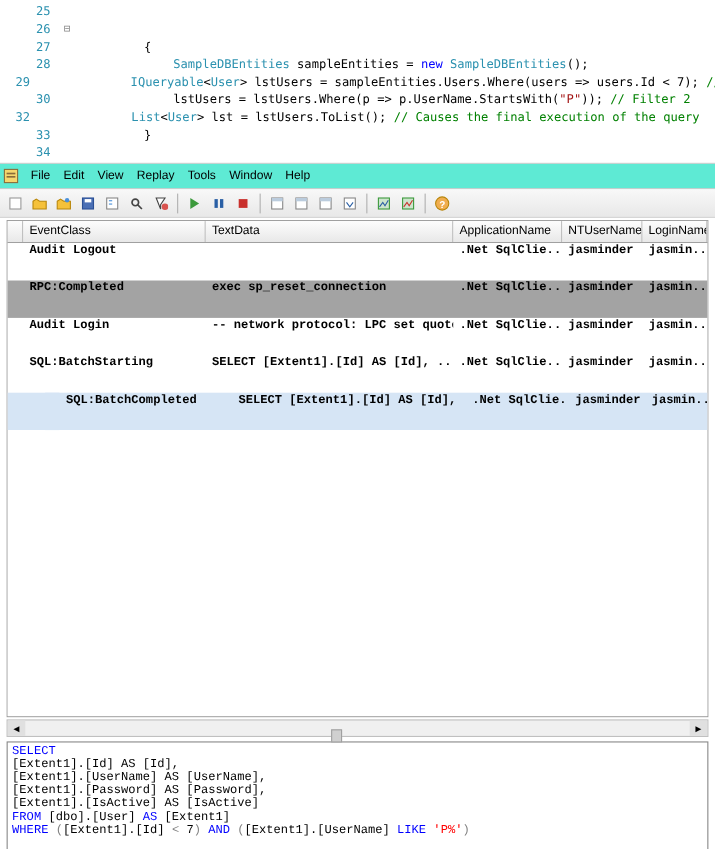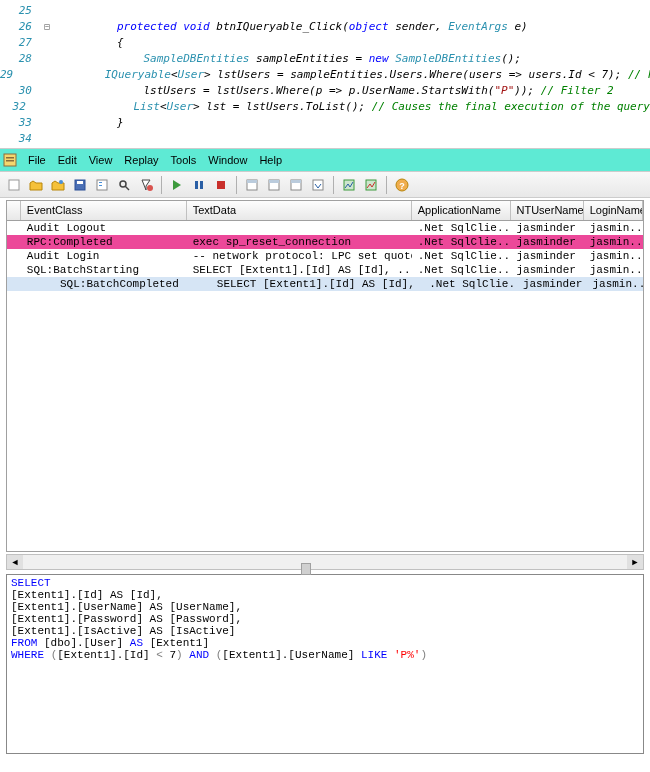"25" .code-section { font-style: italic -> none; padding: 2px 0 -> 2px 14px }
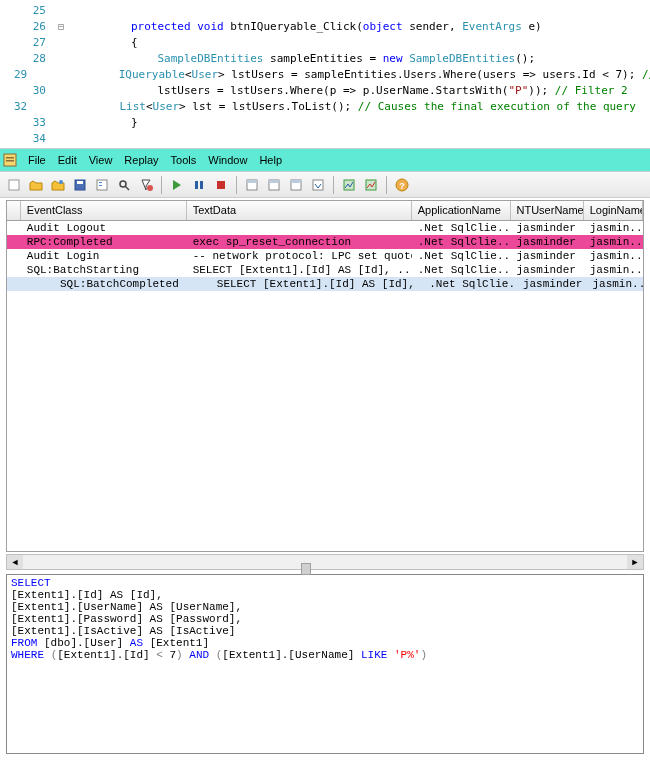"protected void" div.code-text { html: <div> <span>protected</span> <span>void</span> btnIQueryable_Click(<span>object</span> sender, <span>EventArgs</span> e)</div> -> none }
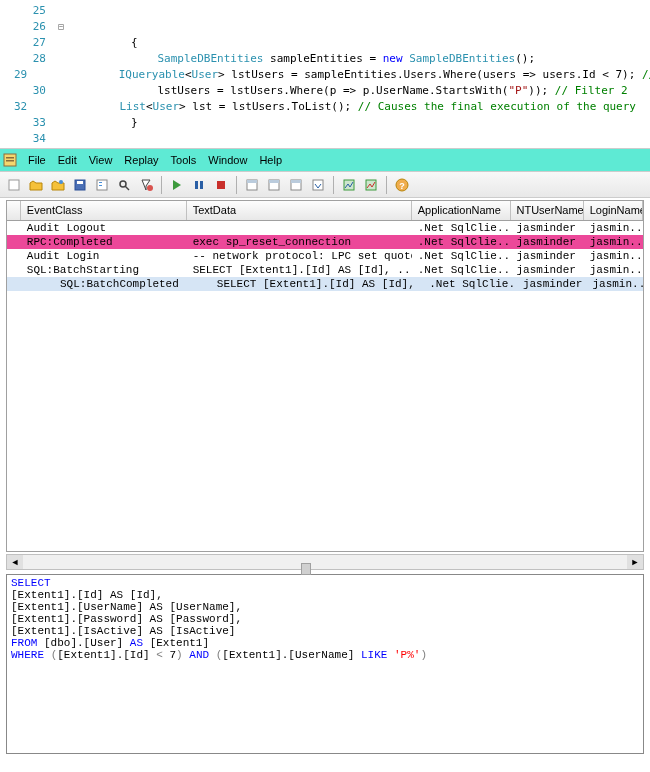"Audit Logout" .grid-row { font-weight: none -> bold; height: 14px -> 34px }
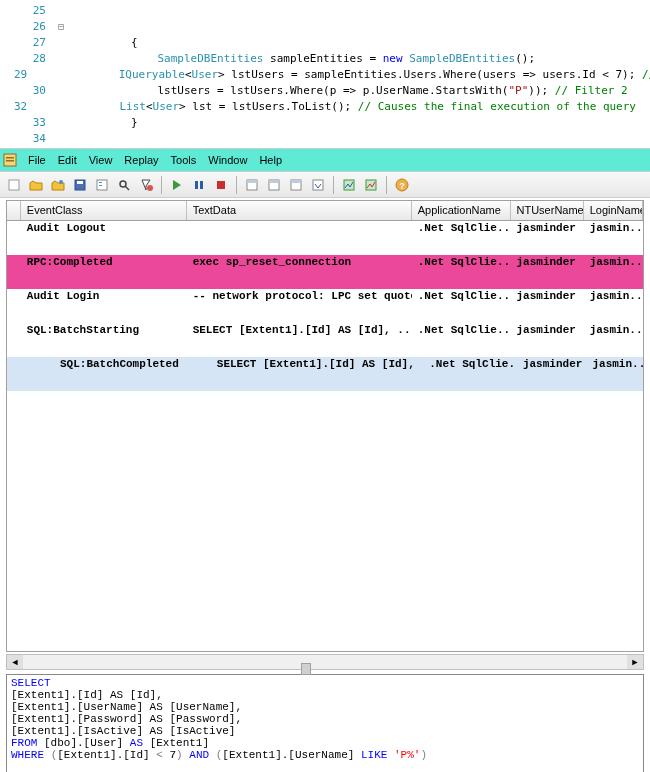"RPC:Completed" .grid-row.hl { background: #ec4899 -> #a3a3a3 }
